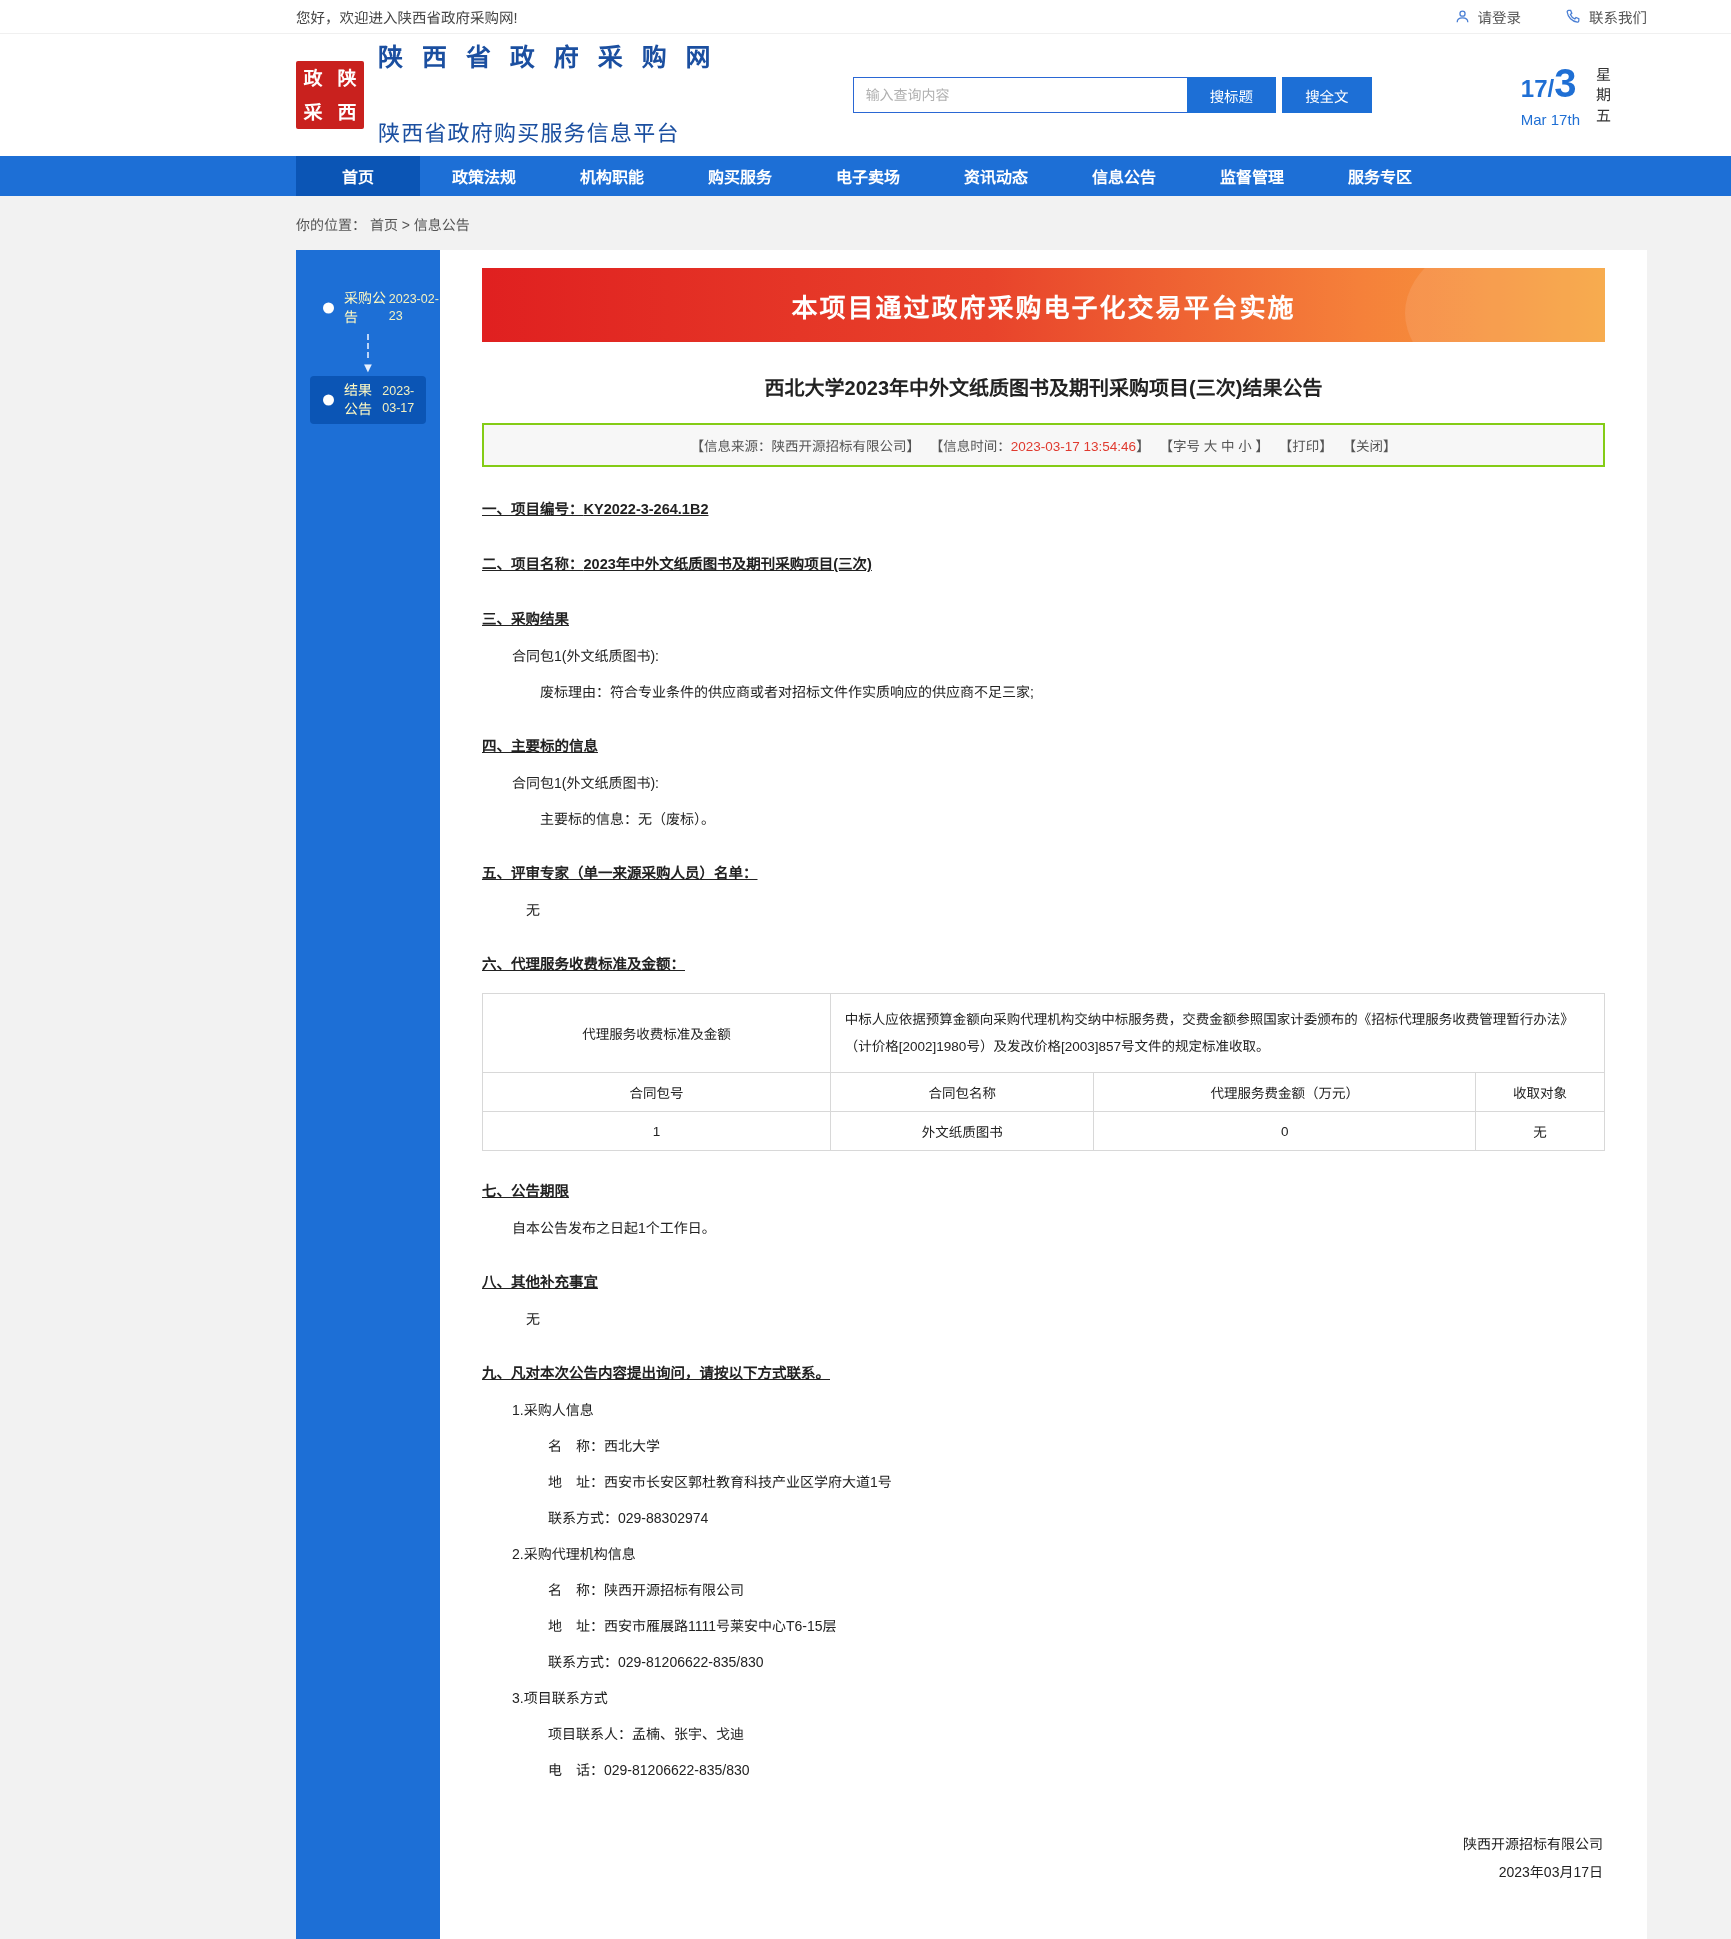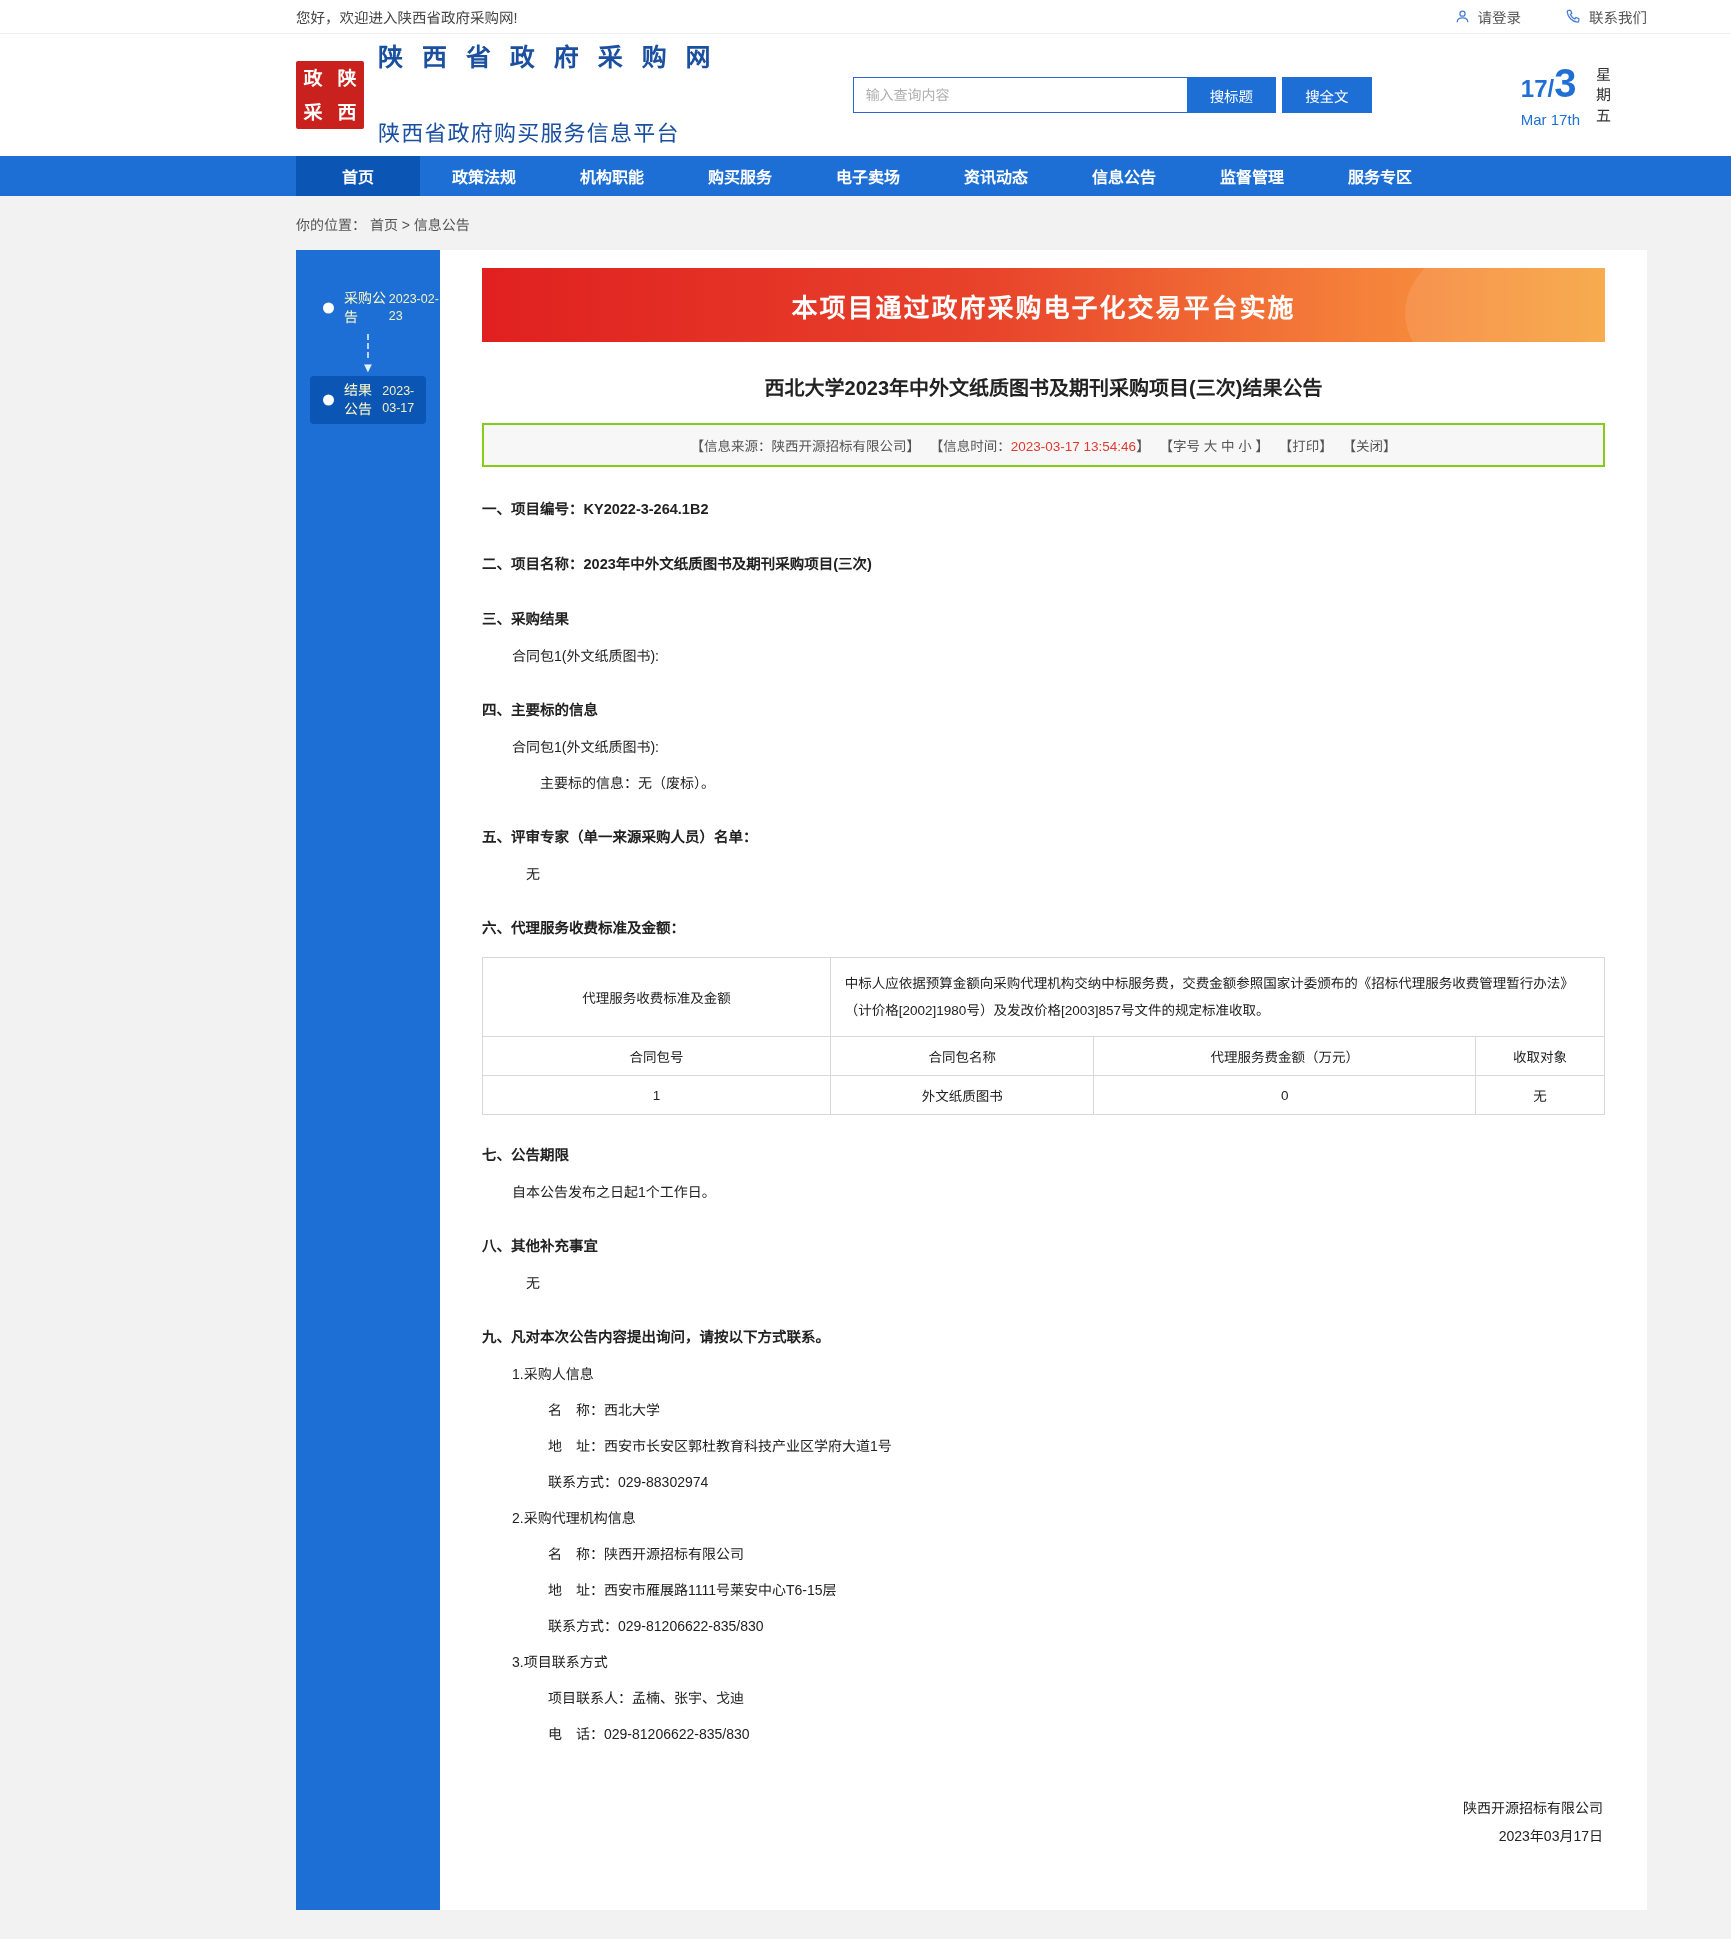"一、项目编号：KY2022-3-264.1B2" .sec { text-decoration: none -> underline }
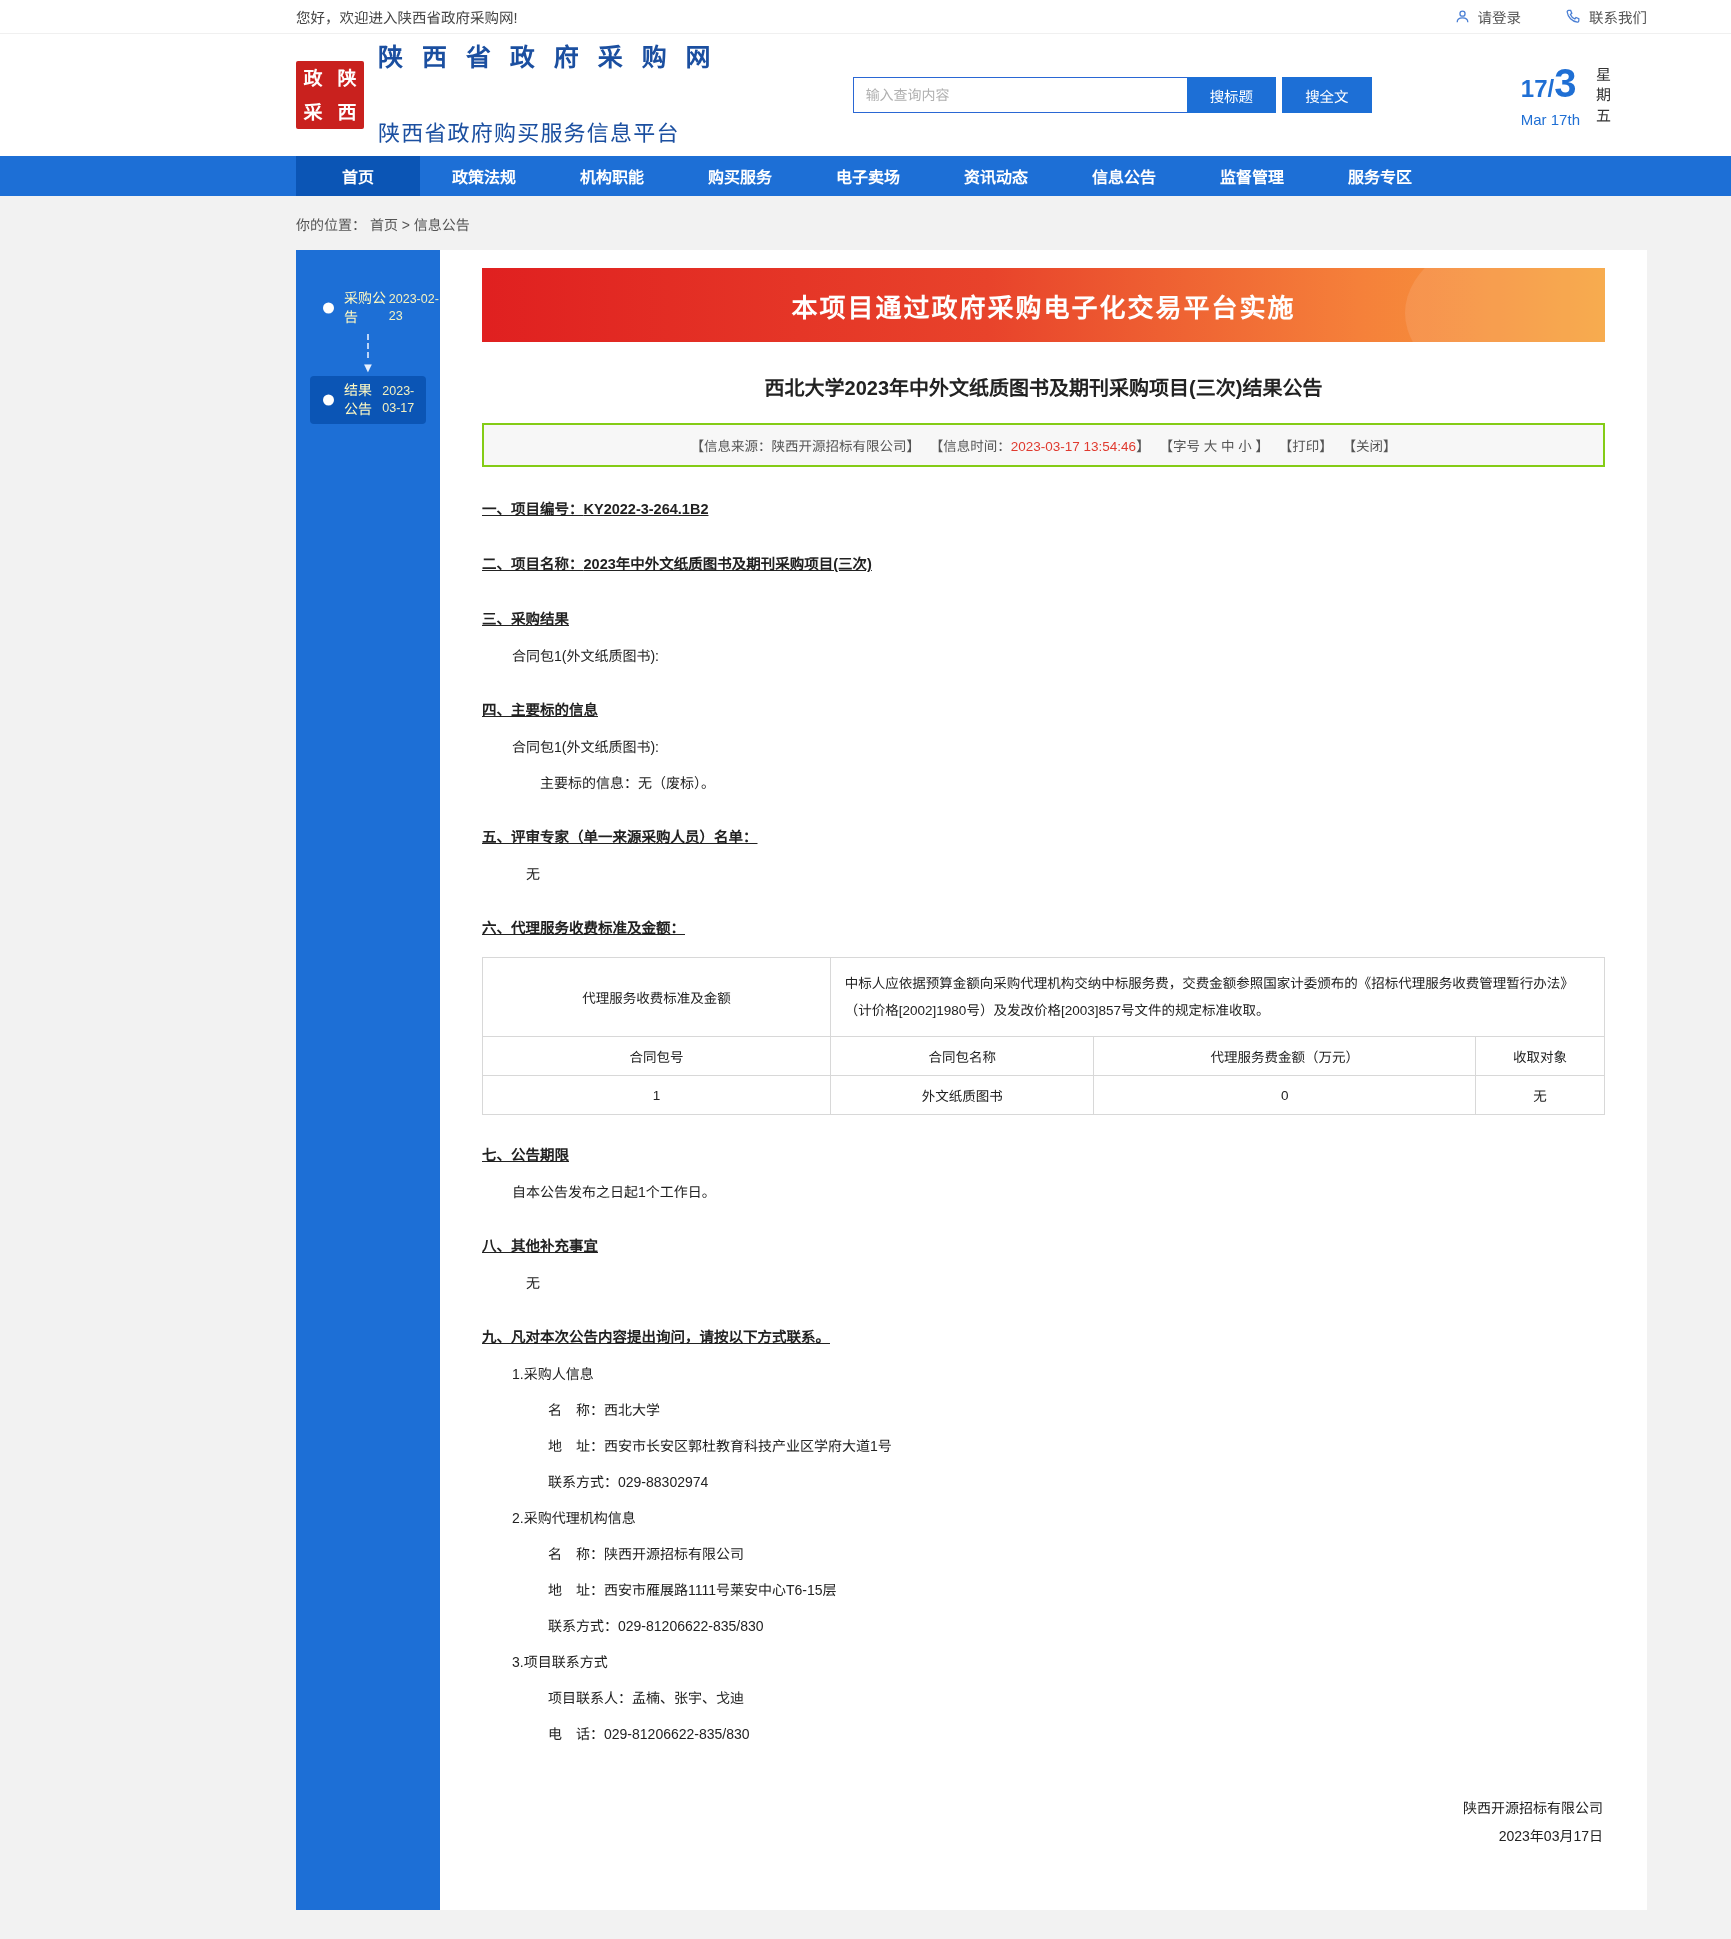"废标理由：符合专业条件的供应商或者对招标文件作实质响应的供应商不足三家;" div.ln { html: none -> <div>废标理由：符合专业条件的供应商或者对招标文件作实质响应的供应商不足三家;</div> }
